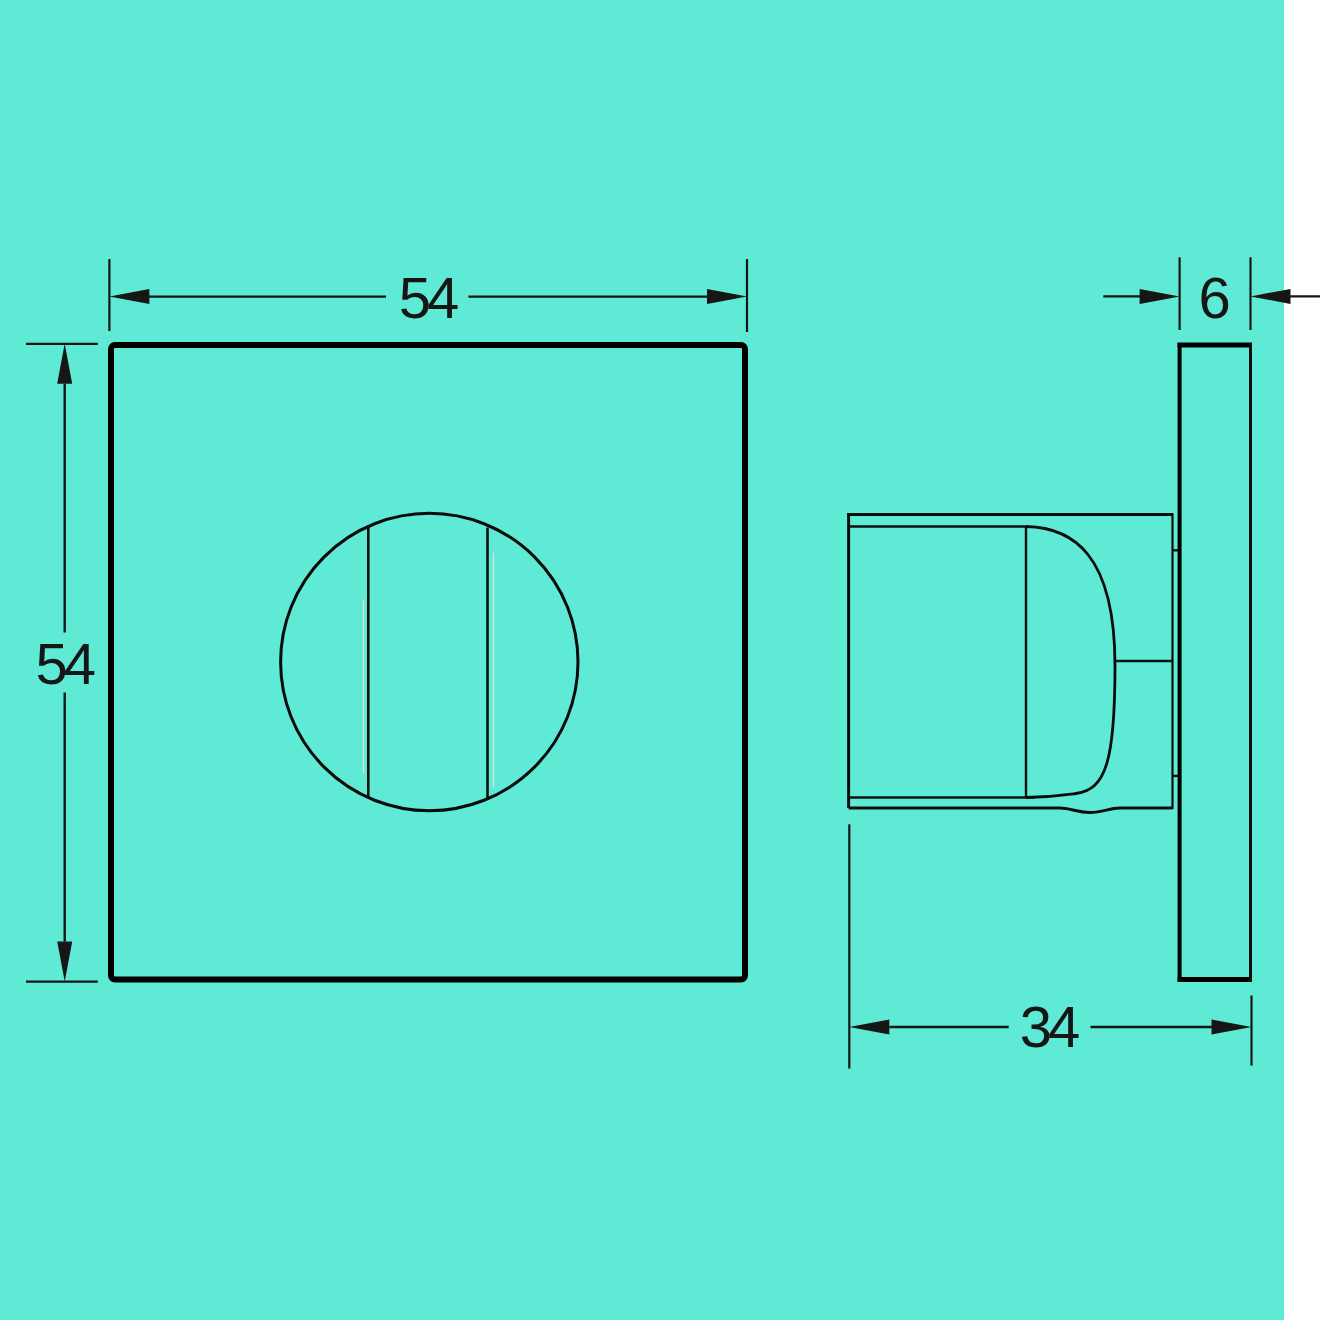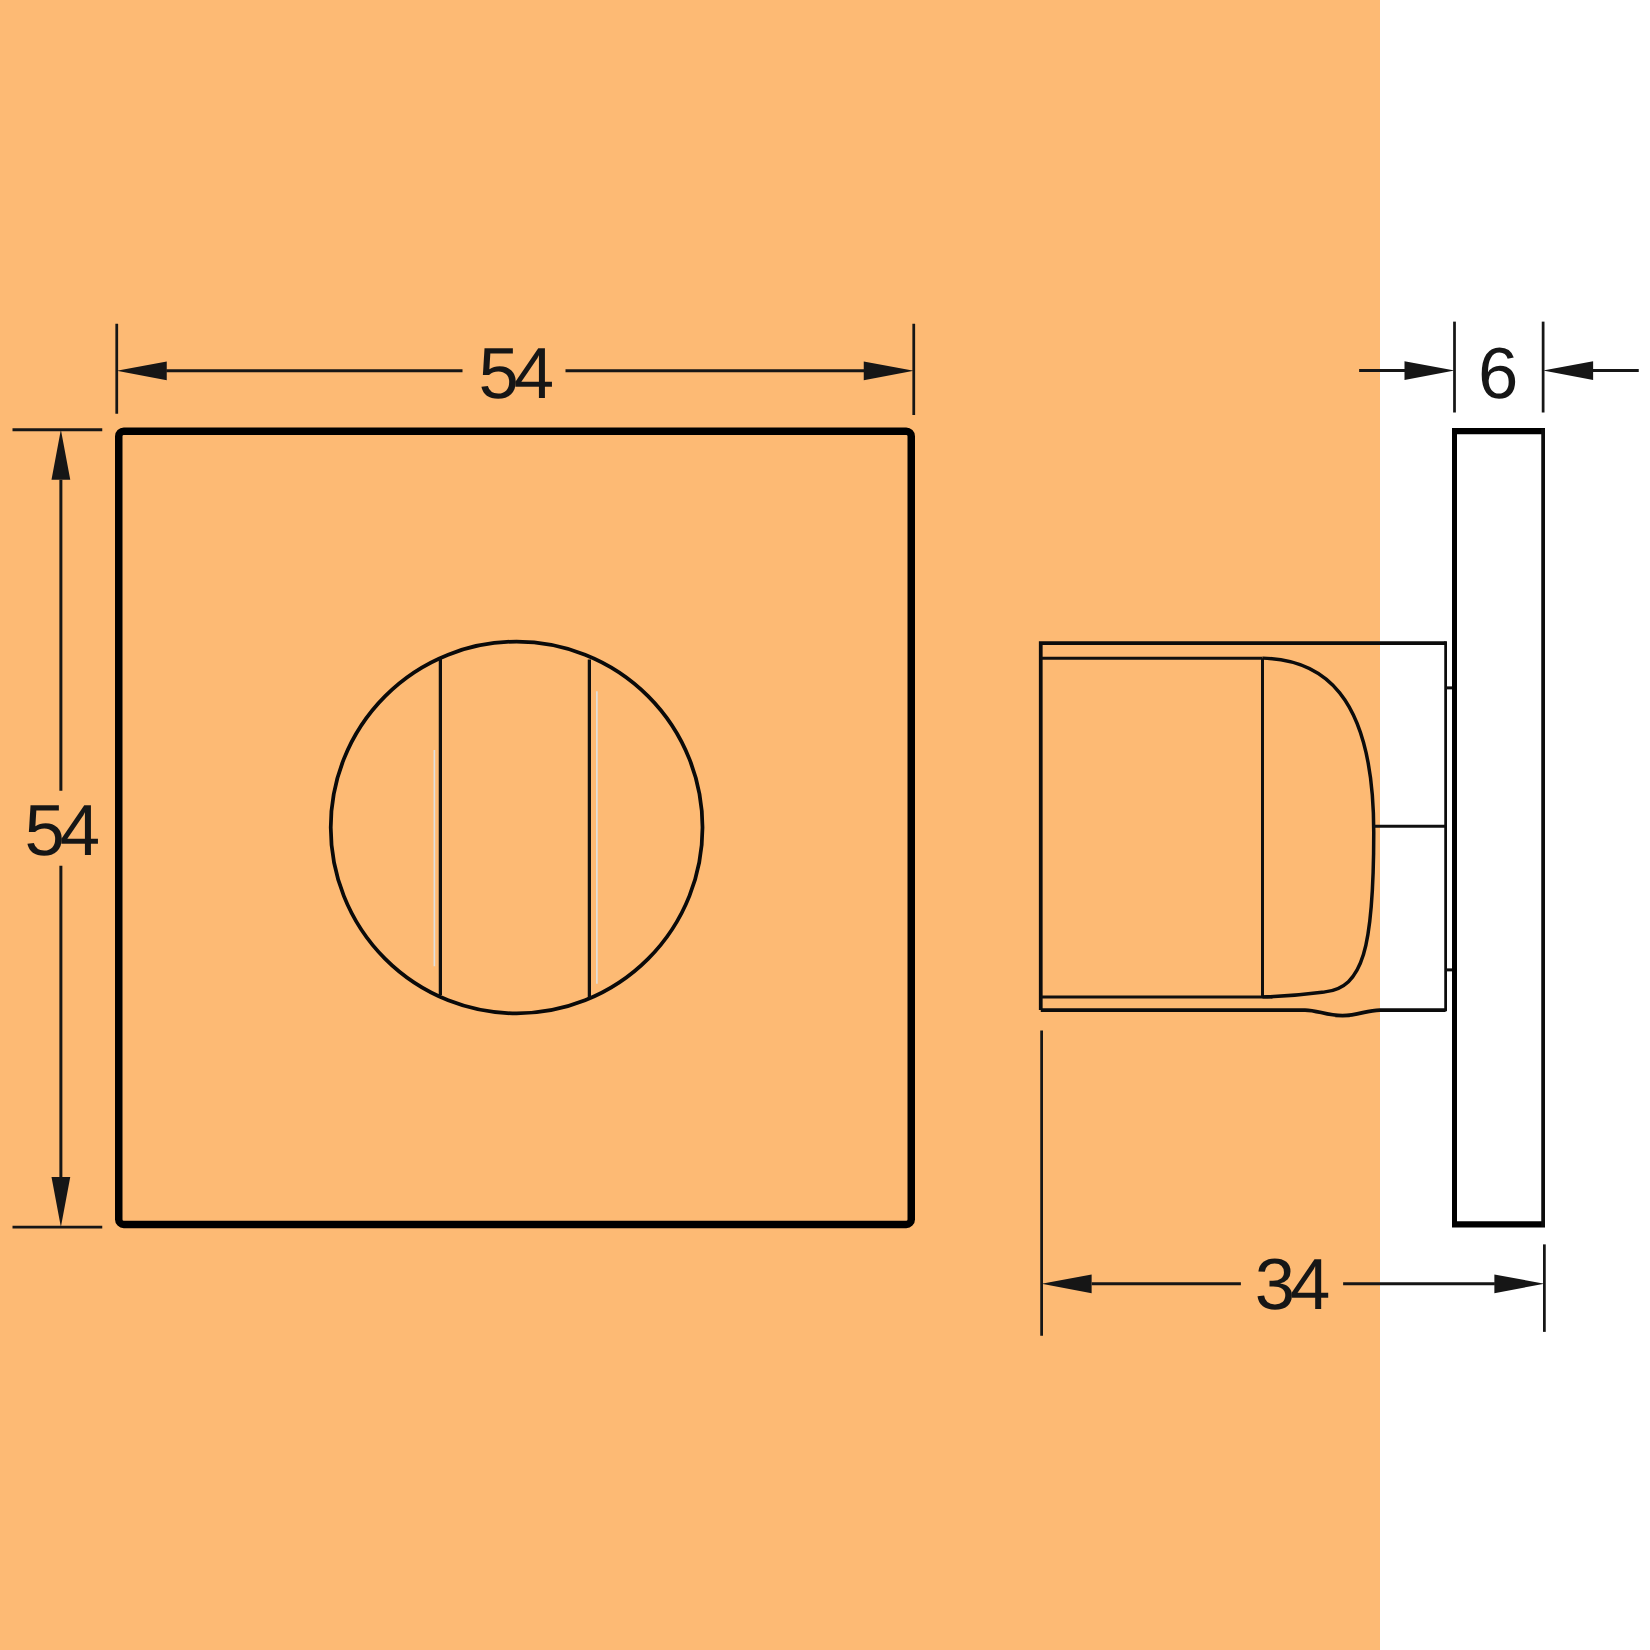"54" .page { background: #fdba74 -> #5eead4; padding-left: none -> 16px; width: 1104px -> 1268px }
